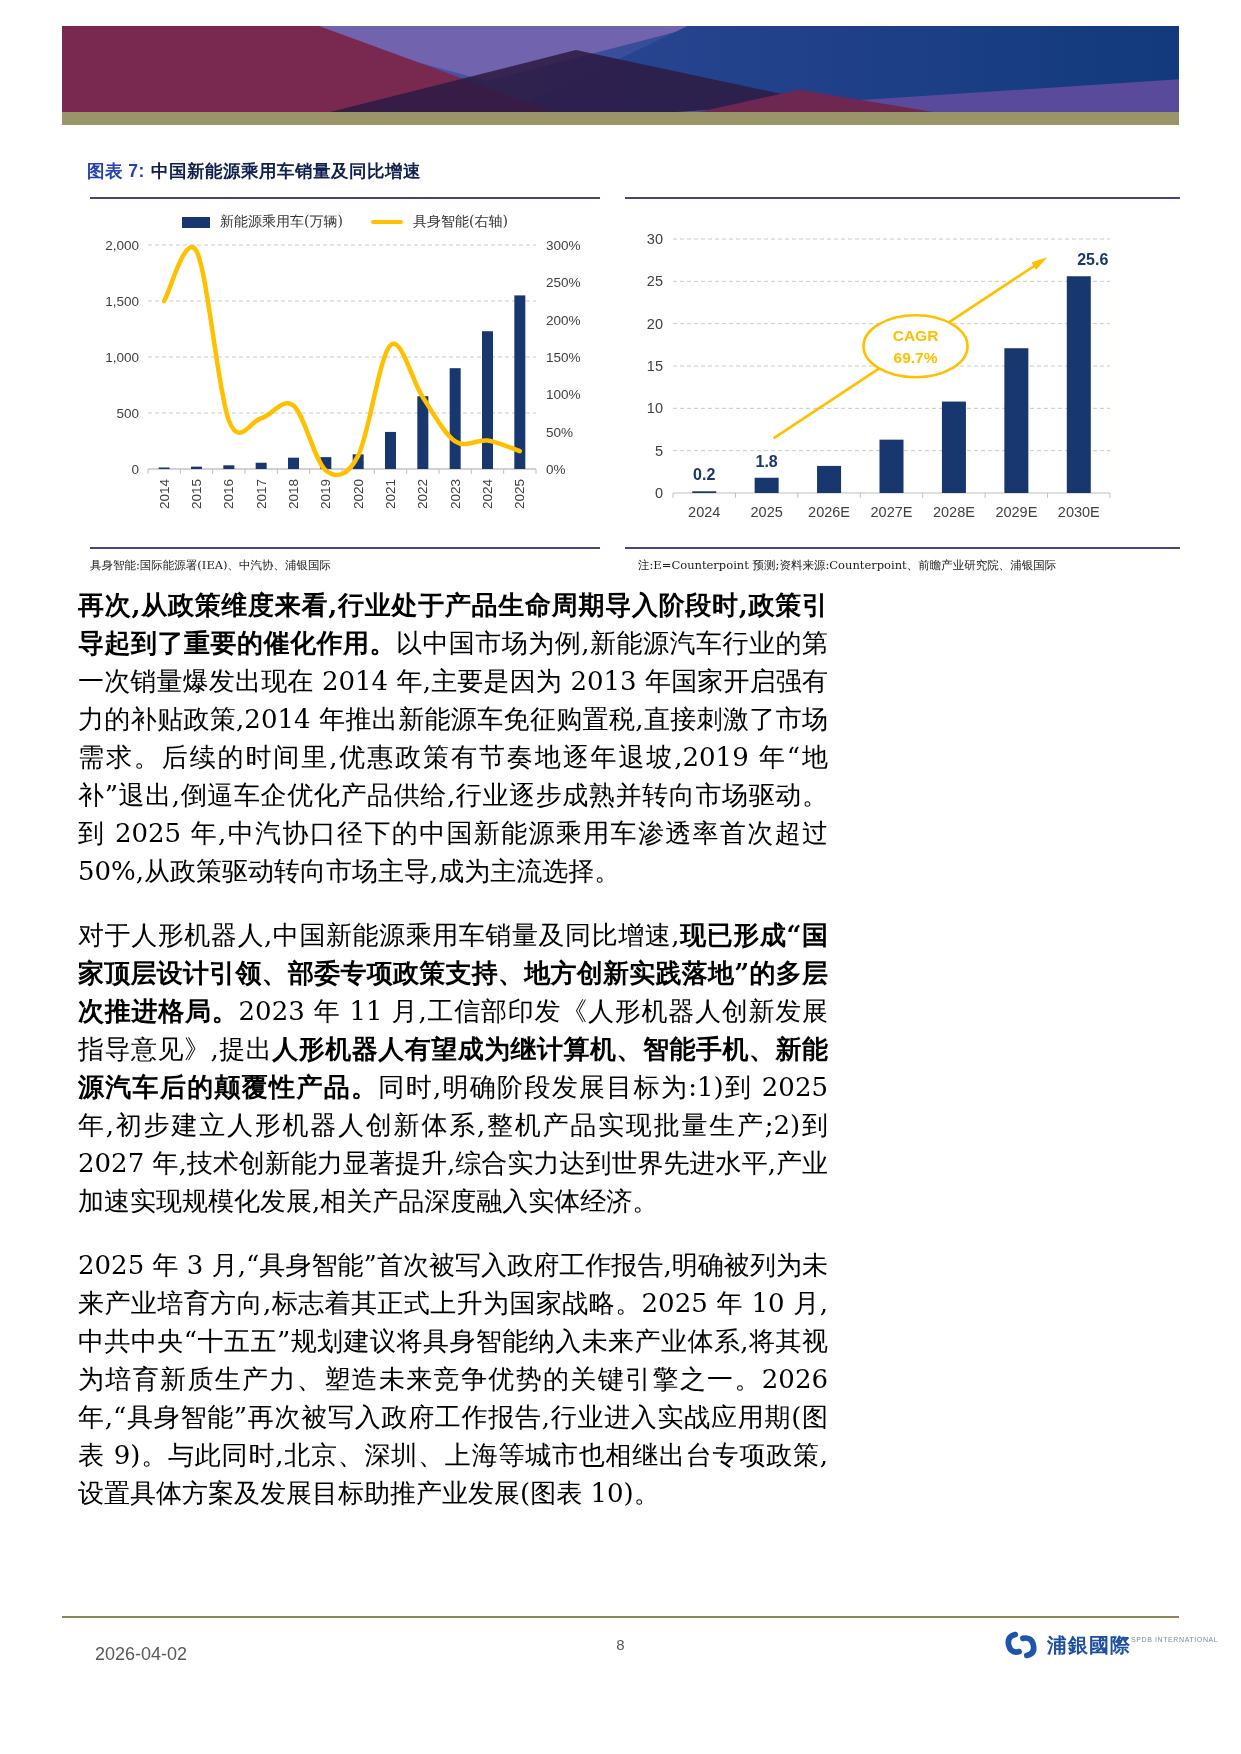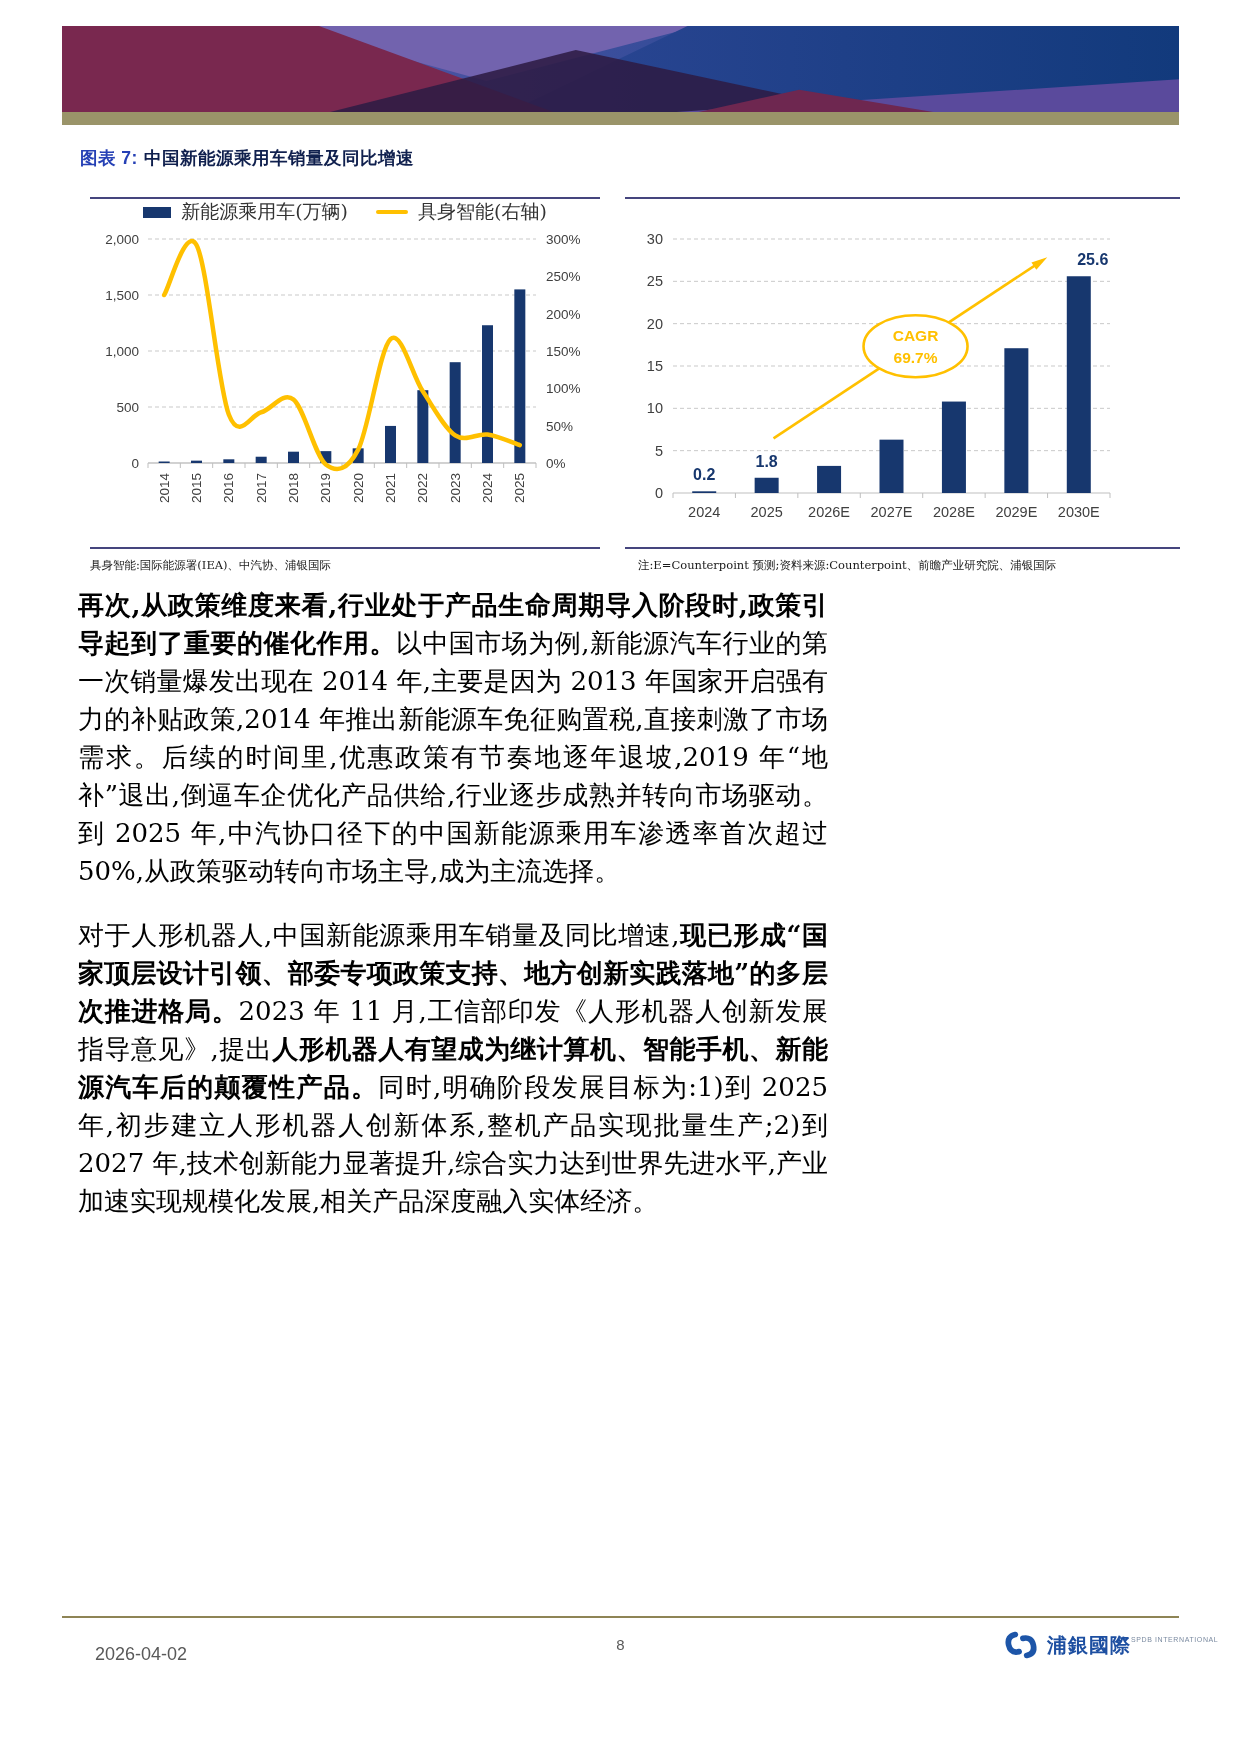"图表 7: 中国新能源乘用车销量及同比增速" .fig-title-left { left: 80px -> 87px; margin-top: none -> 13px }
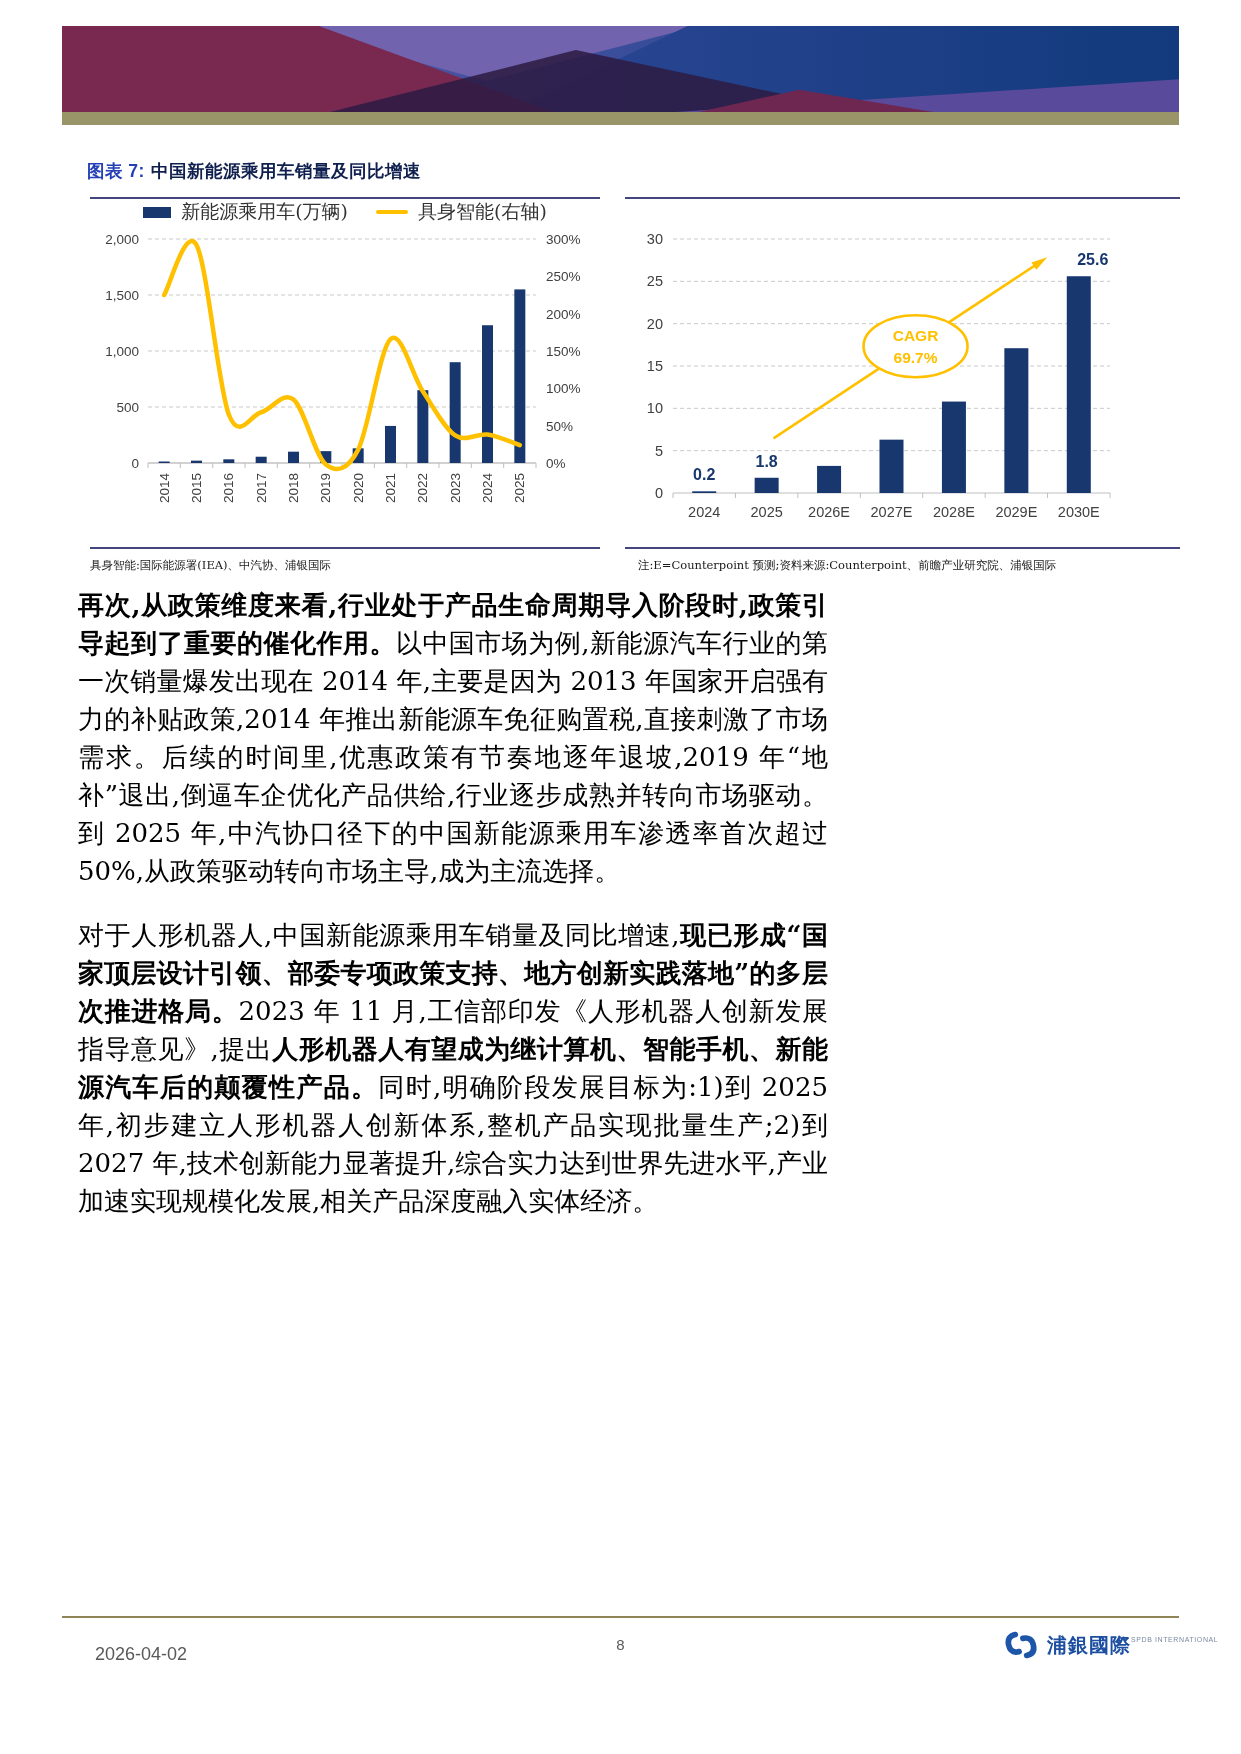"新能源乘用车(万辆)" .legend { font-size: 19px -> 14px; margin-top: none -> 14px }
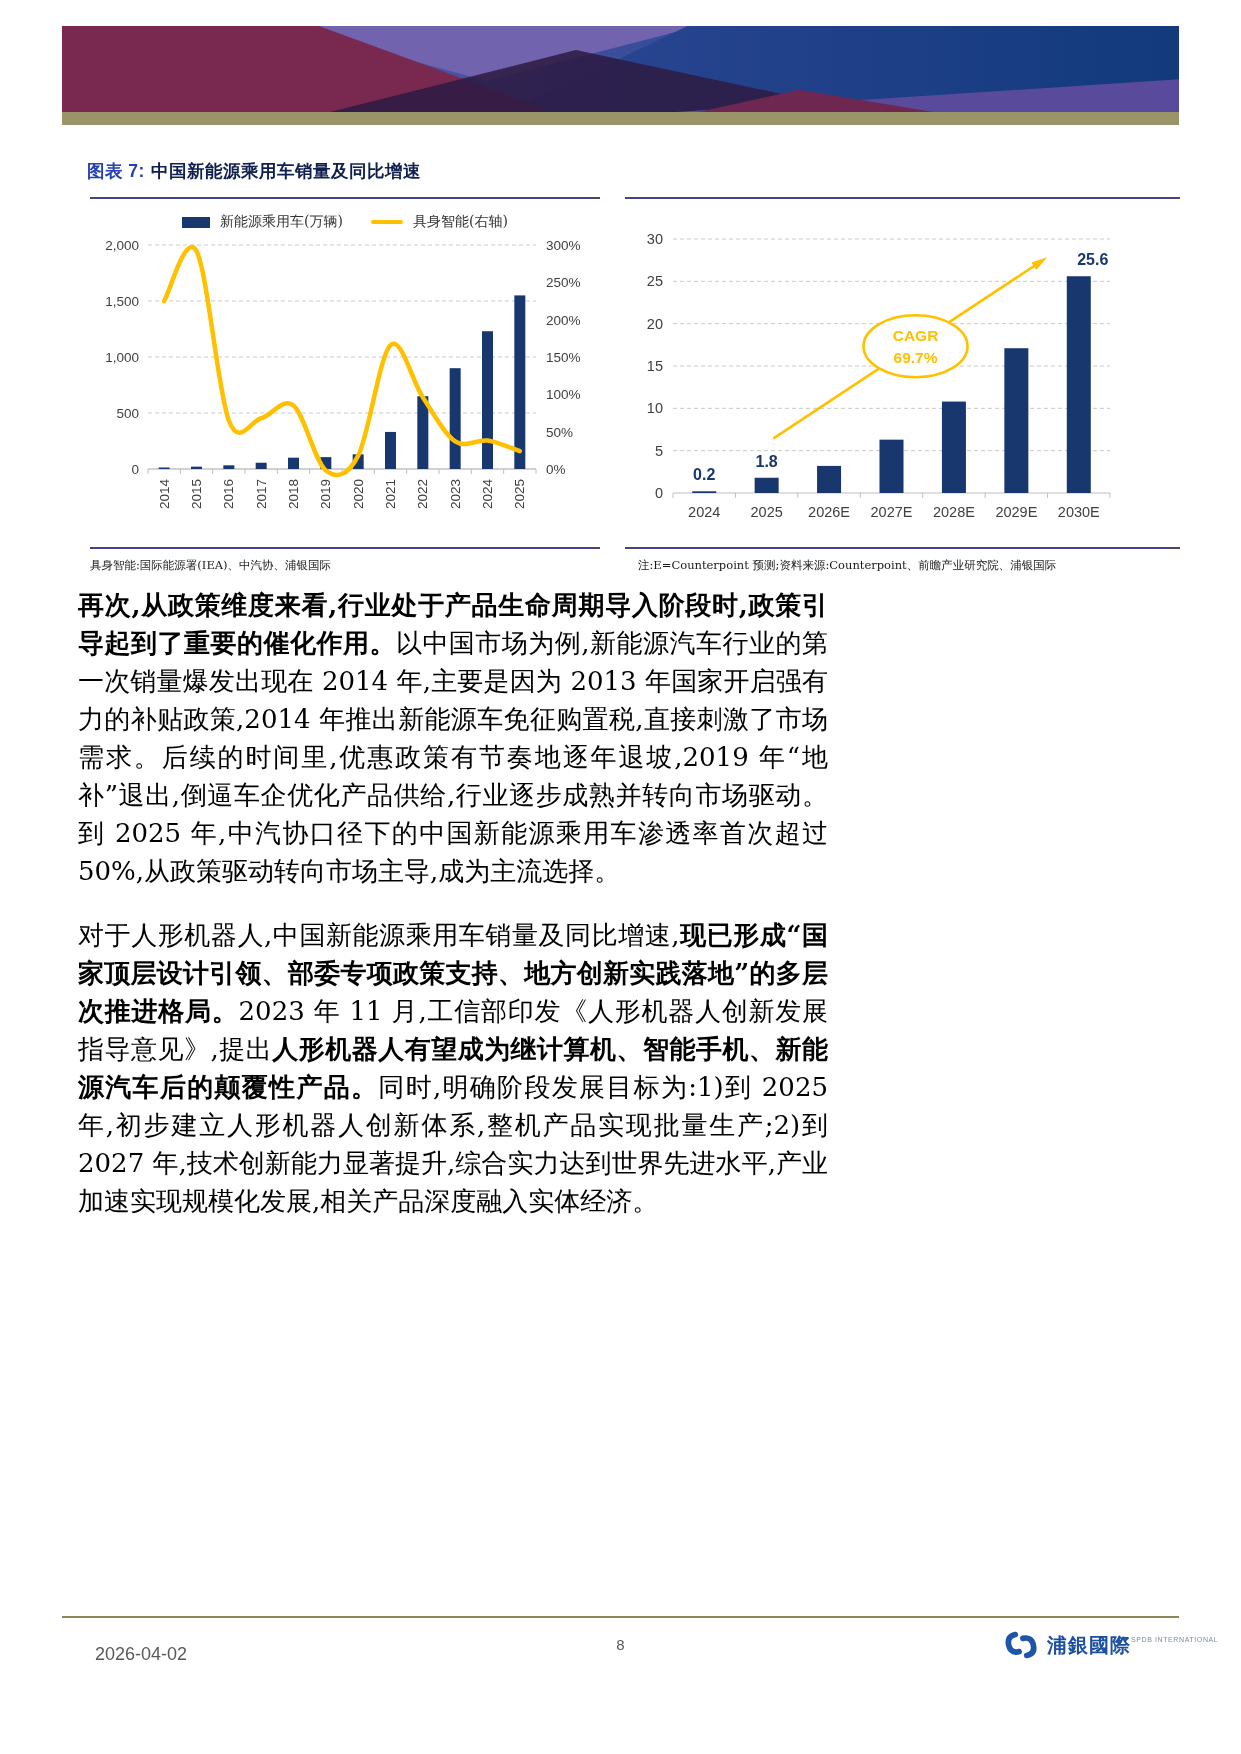"2025 年 3" p.para { html: none -> <p><span>2025 年 3 月,“具身智能”首次被写入政府工作报告,明确被列为未来产业培育方向,标志着其正式上升为国家战略。2025 年 10 月,中共中央“十五五”规划建议将具身智能纳入未来产业体系,将其视为培育新质生产力、塑造未来竞争优势的关键引擎之一。2026 年,“具身智能”再次被写入政府工作报告,行业进入实战应用期(图表 9)。与此同时,北京、深圳、上海等城市也相继出台专项政策,设置具体方案及发展目标助推产业发展(图表 10)。</span></p> }
